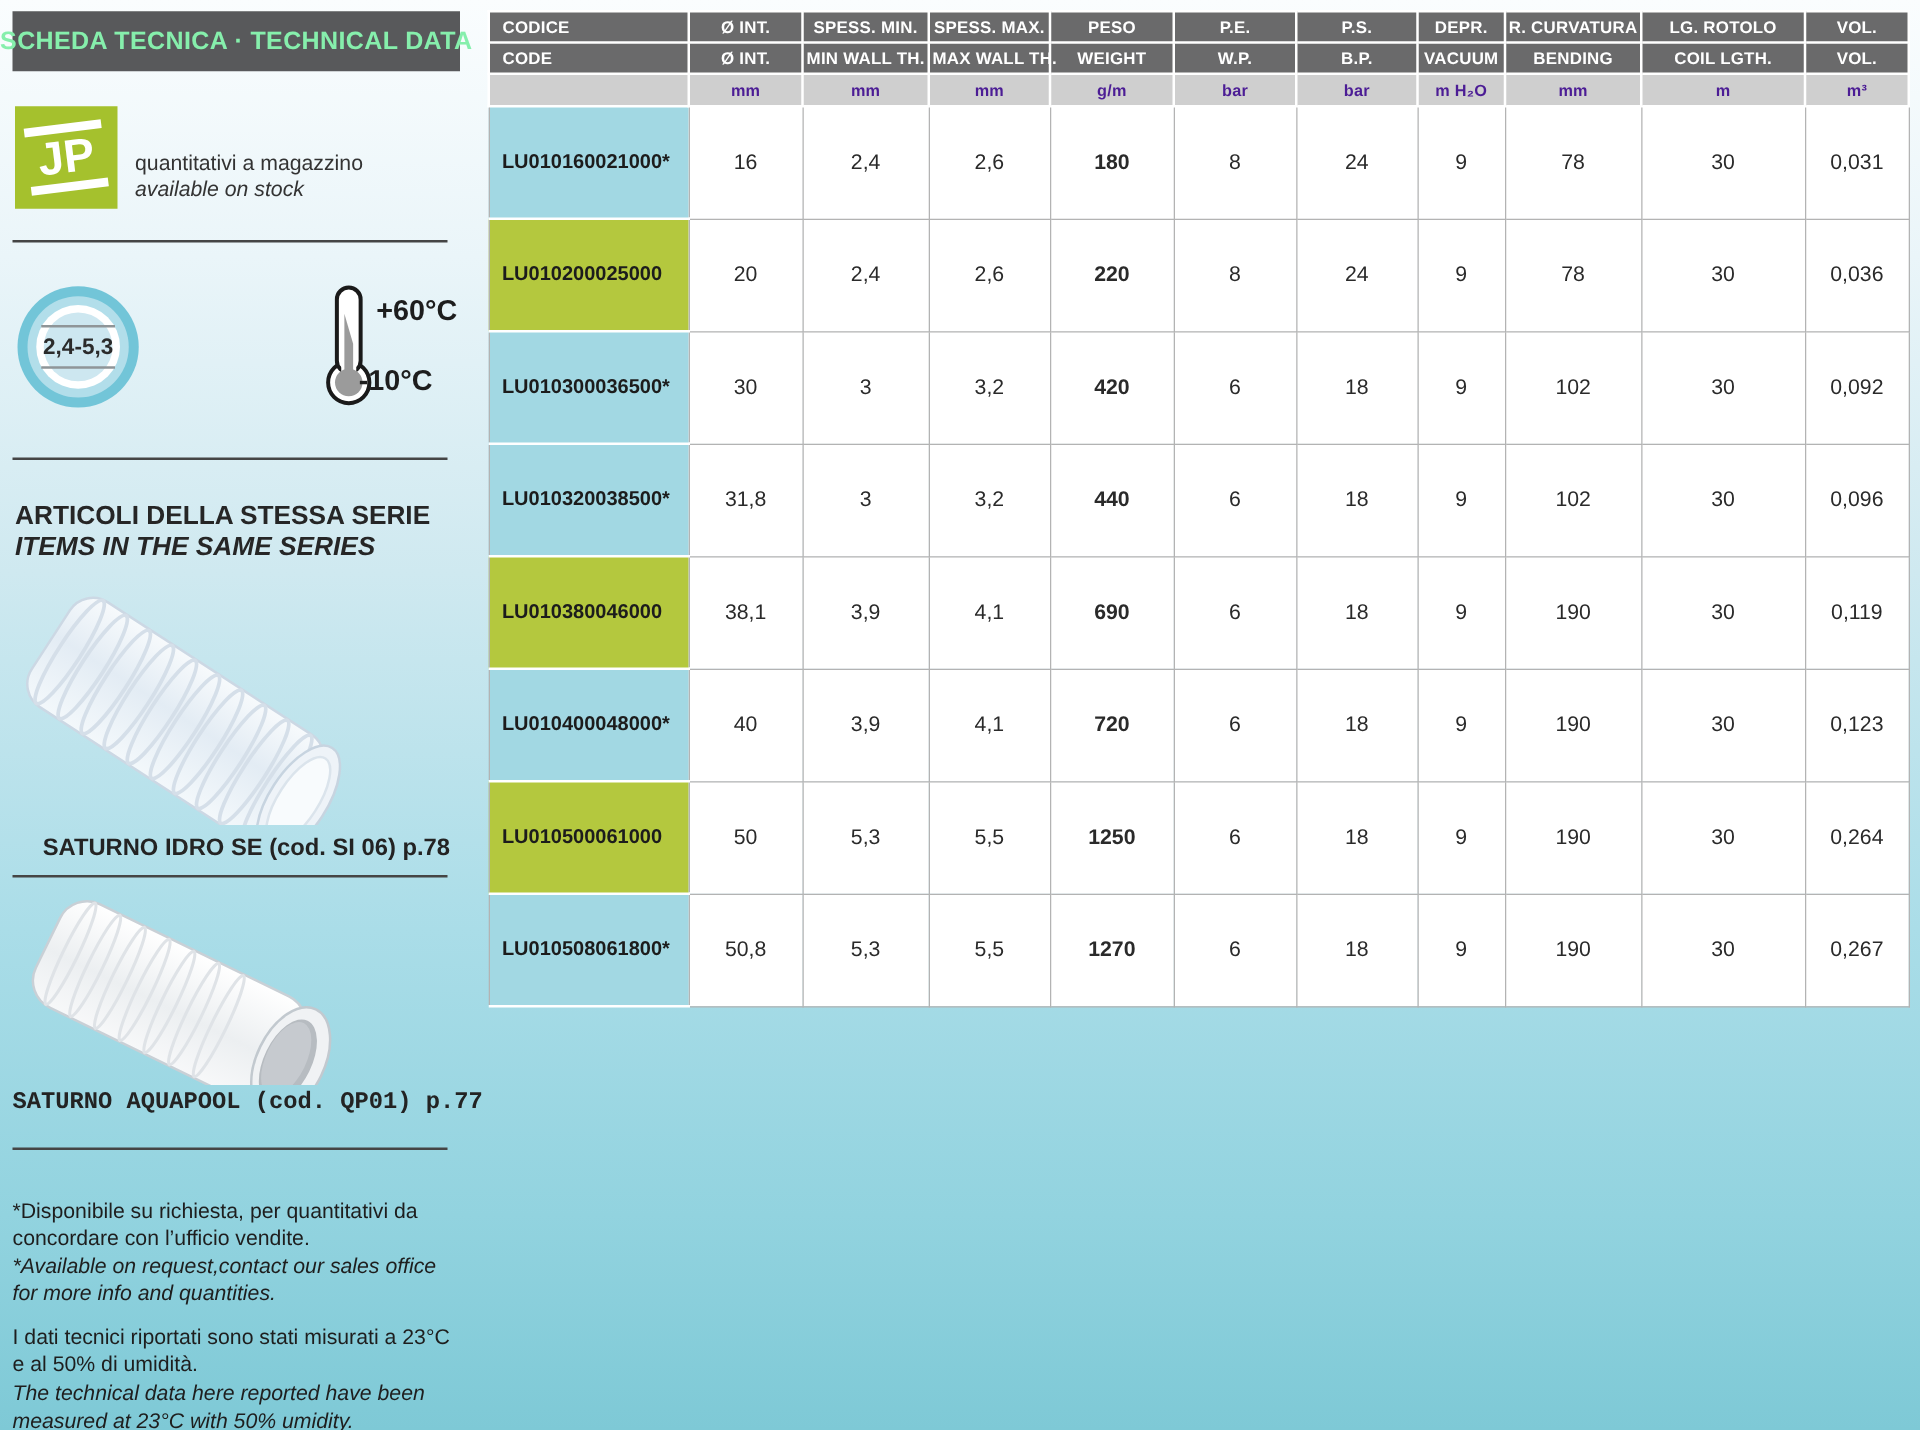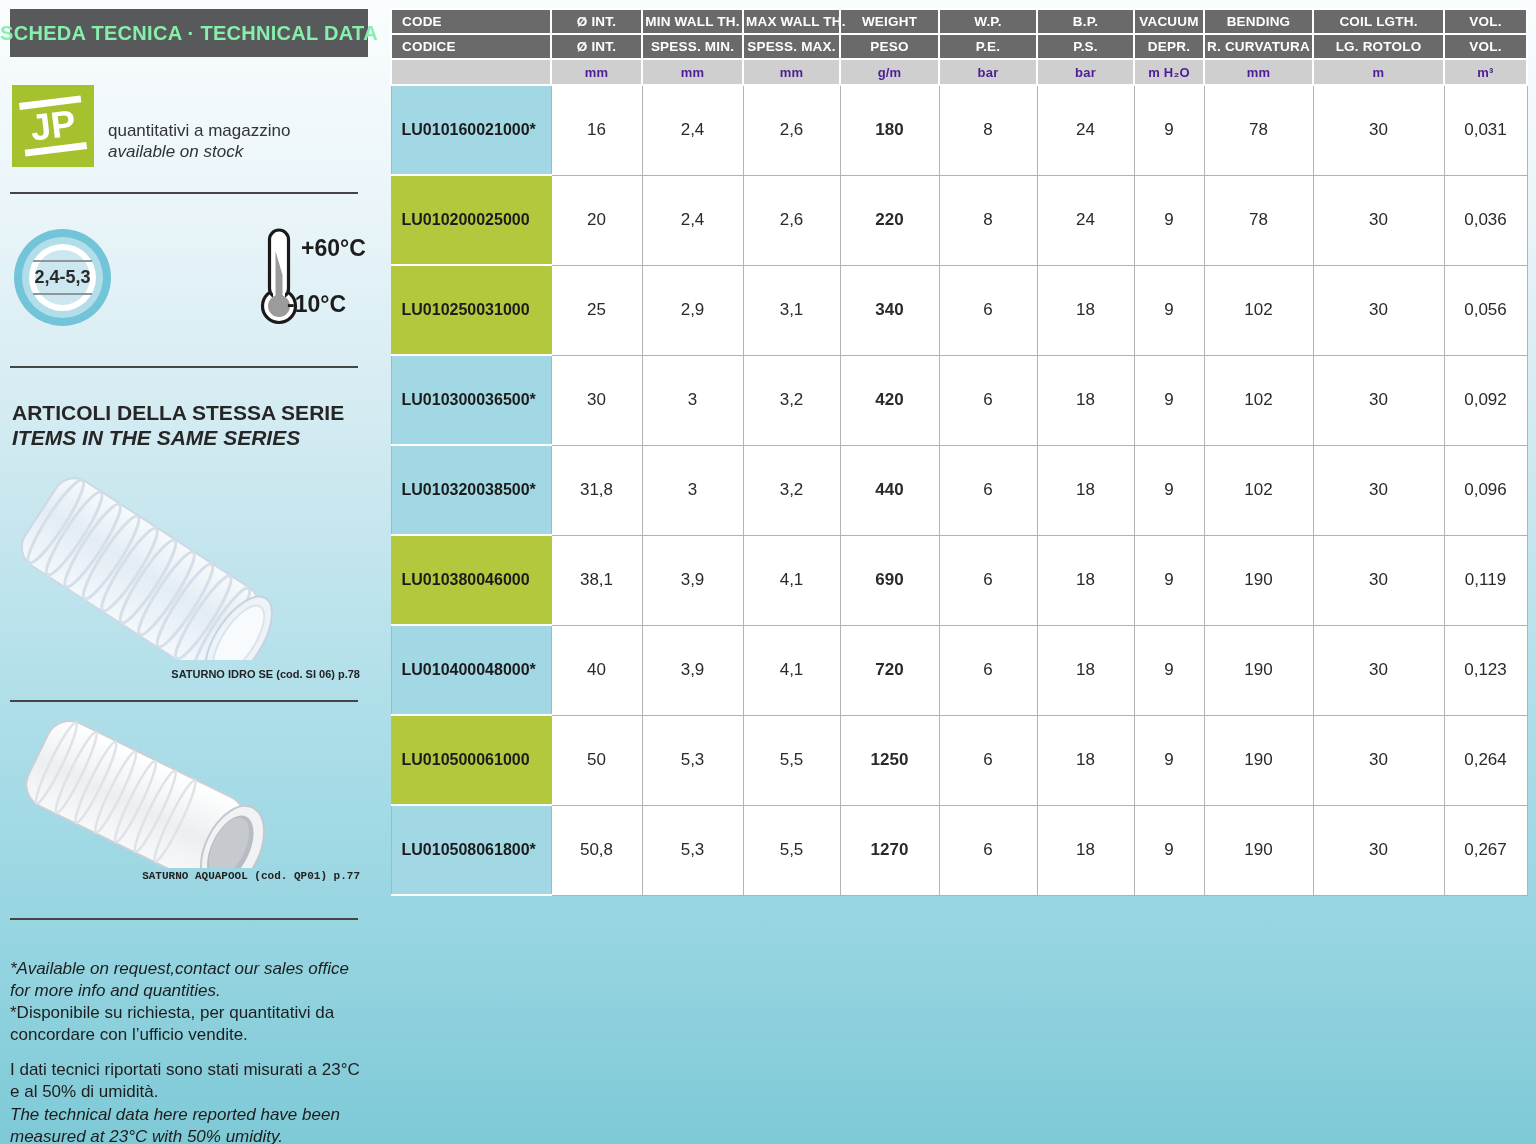"CODE" tr { order: before "CODICE" -> after "CODICE" }
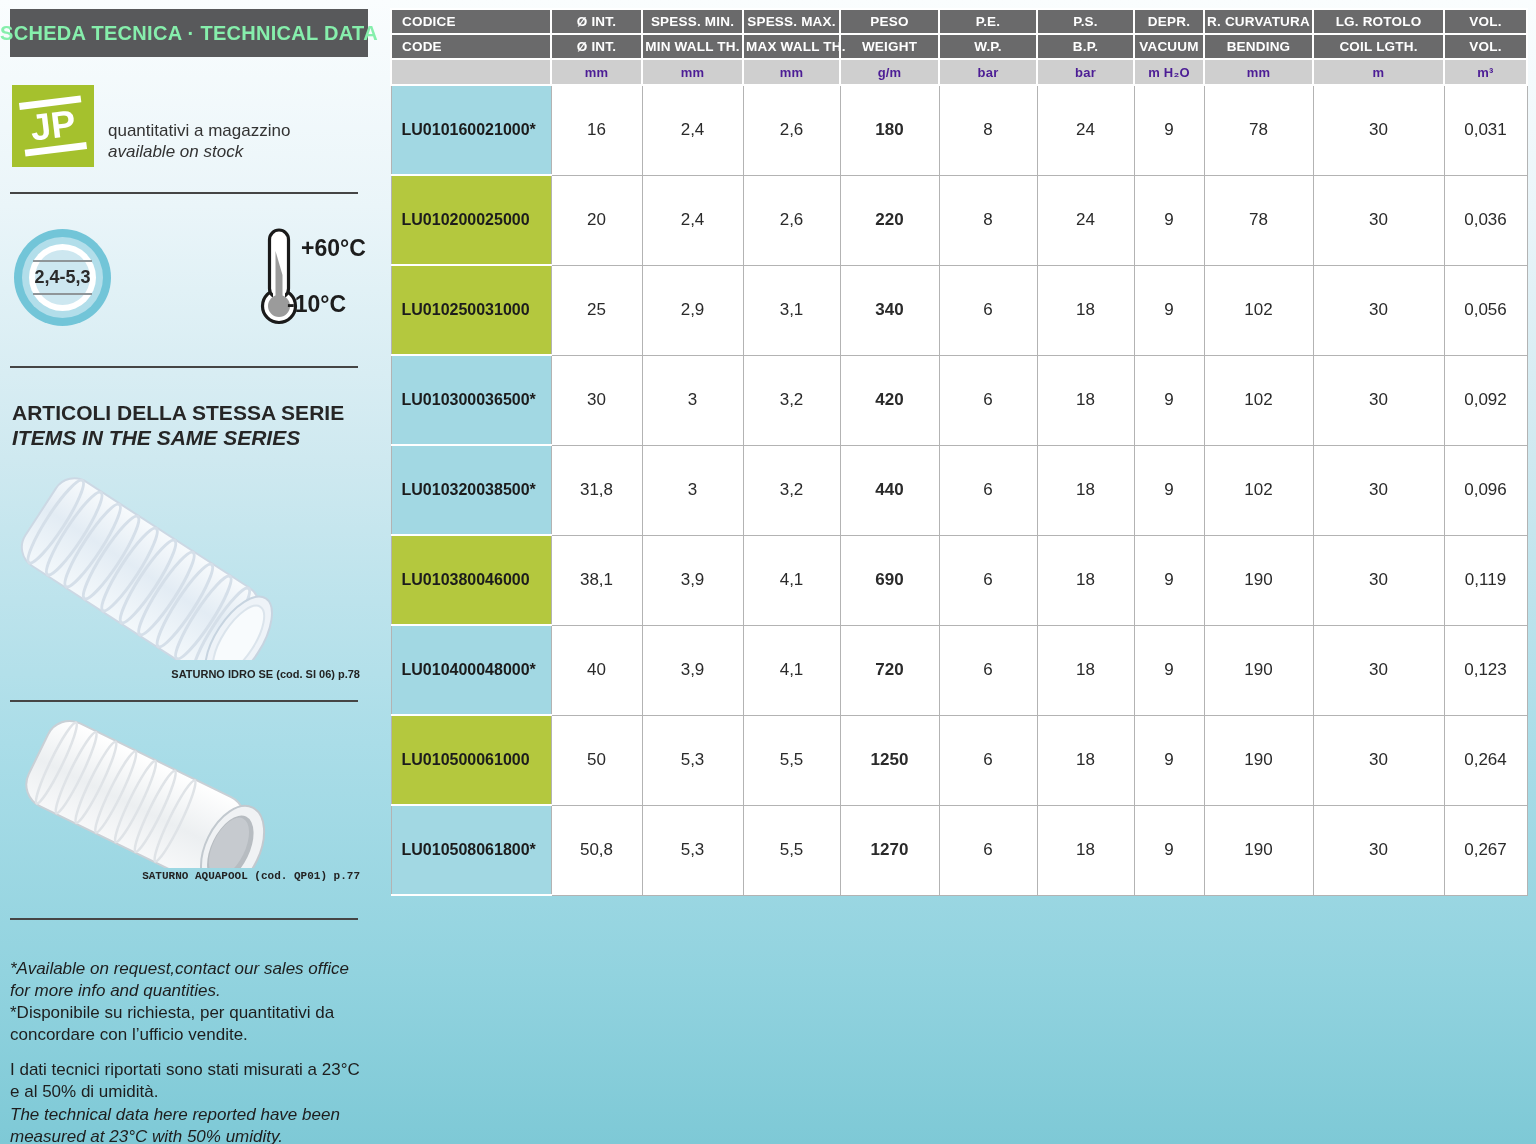"LU010250031000" tr { html: <tr> <td>LU010250031000</td> <td>25</td> <td>2,9</td> <td>3,1</td> <td>340</td> <td>6</td> <td>18</td> <td>9</td> <td>102</td> <td>30</td> <td>0,056</td> </tr> -> none }
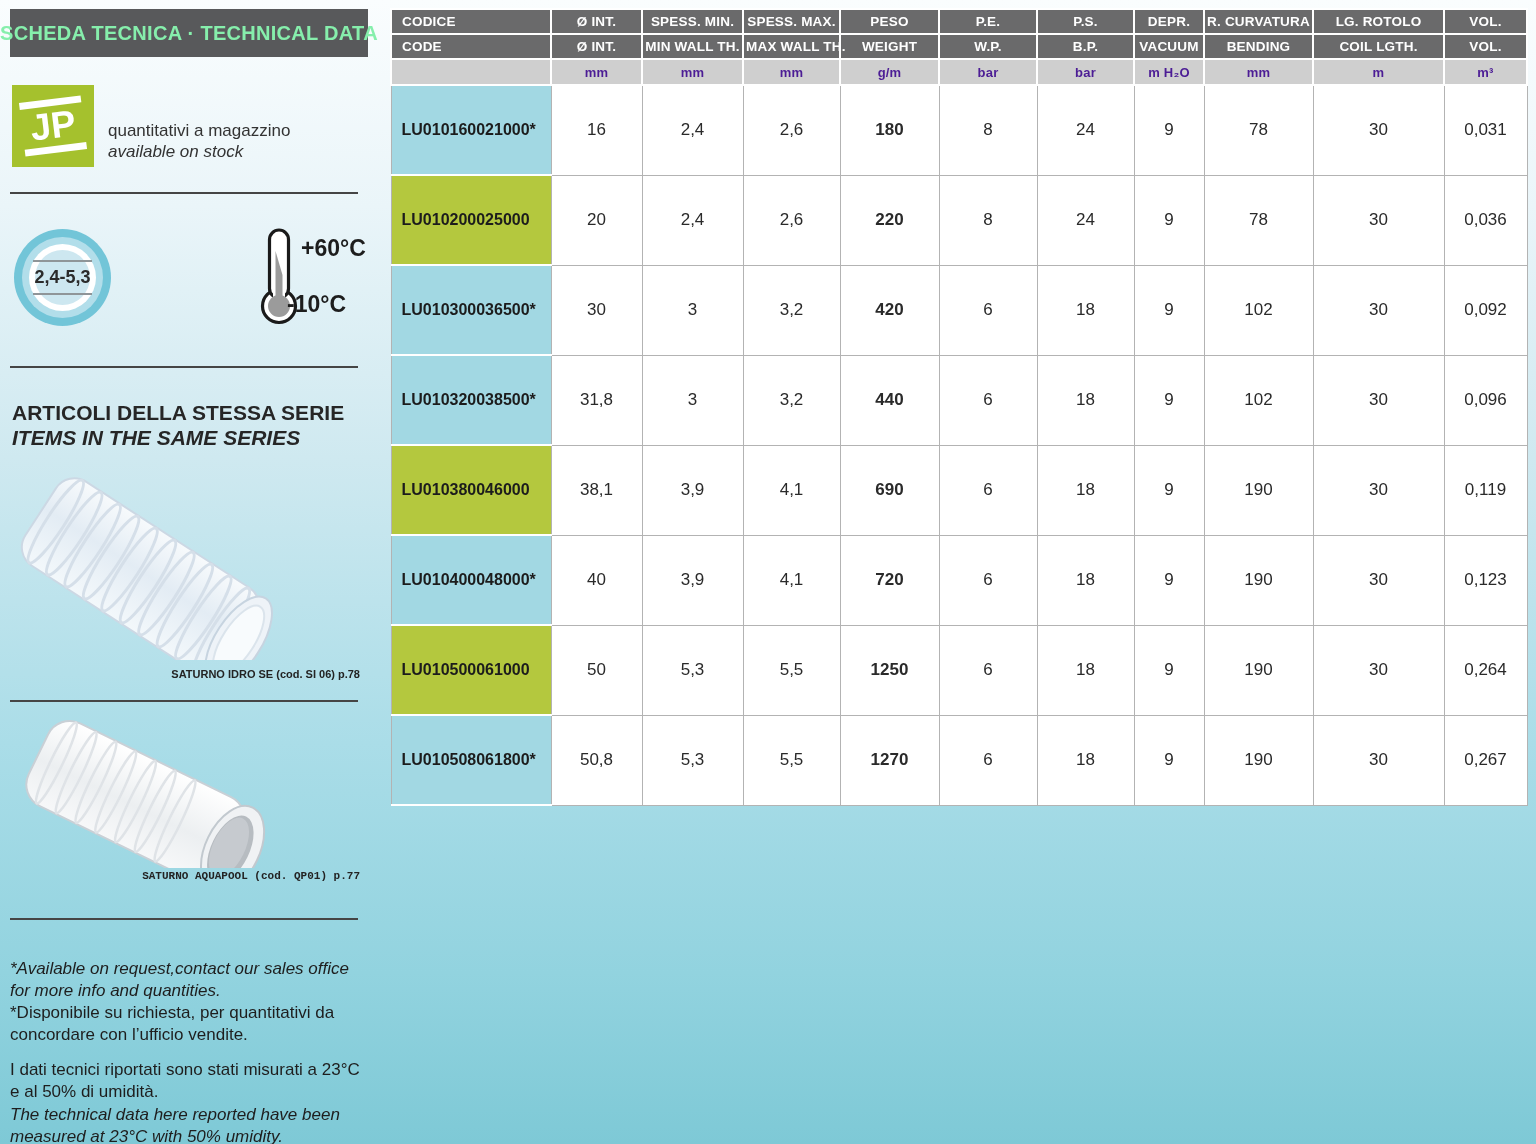"SATURNO IDRO SE (cod. SI" .series-label { font-size: 11px -> 19px }
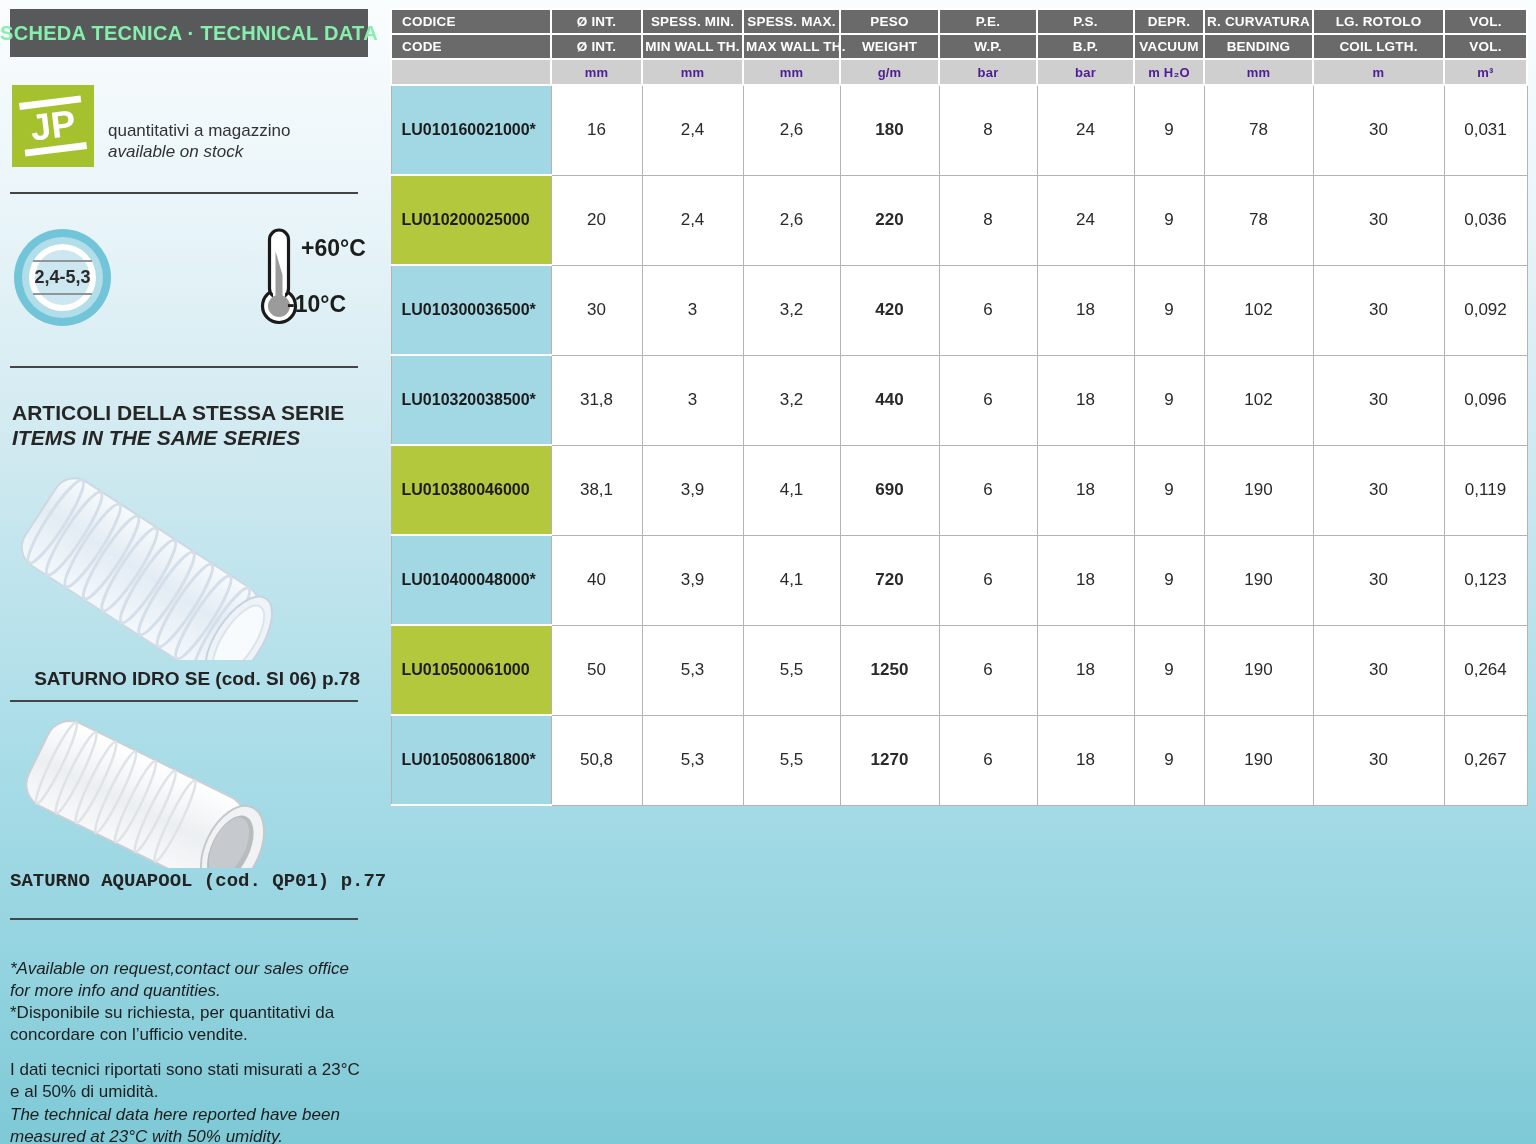"*Available on request,contact our sales" div.fn { order: before "*Disponibile su richiesta, per" -> after "*Disponibile su richiesta, per" }
